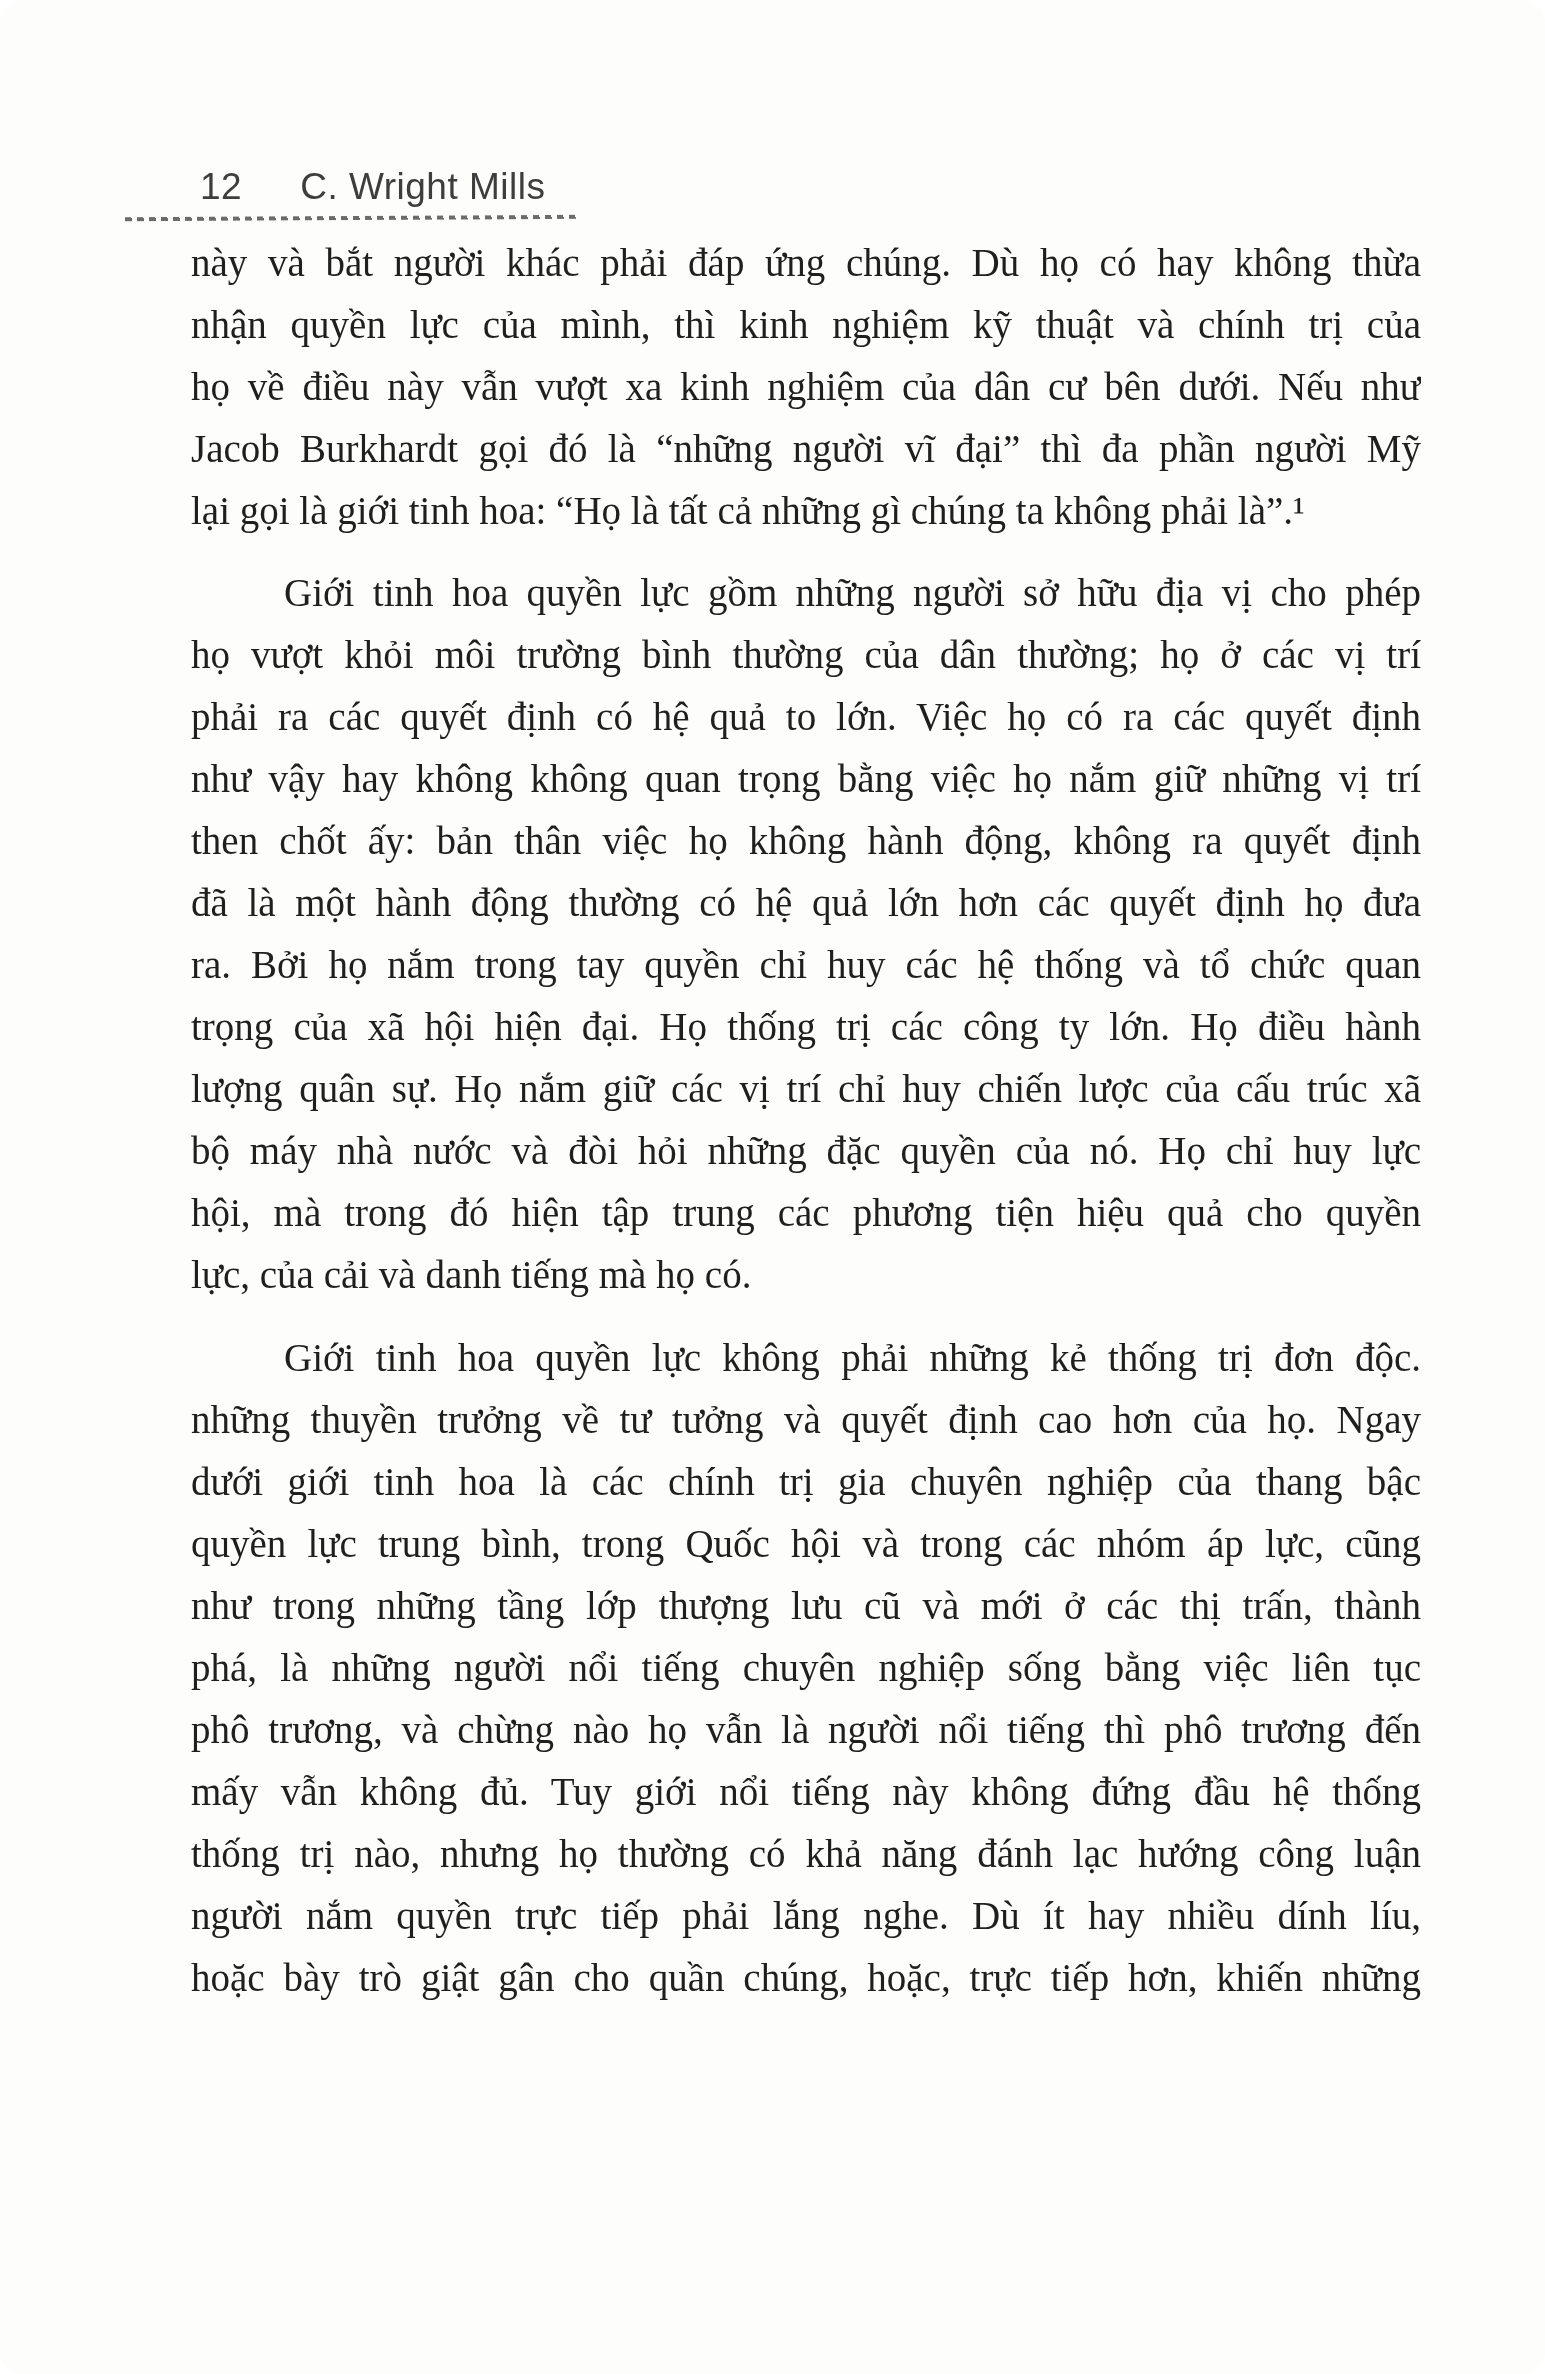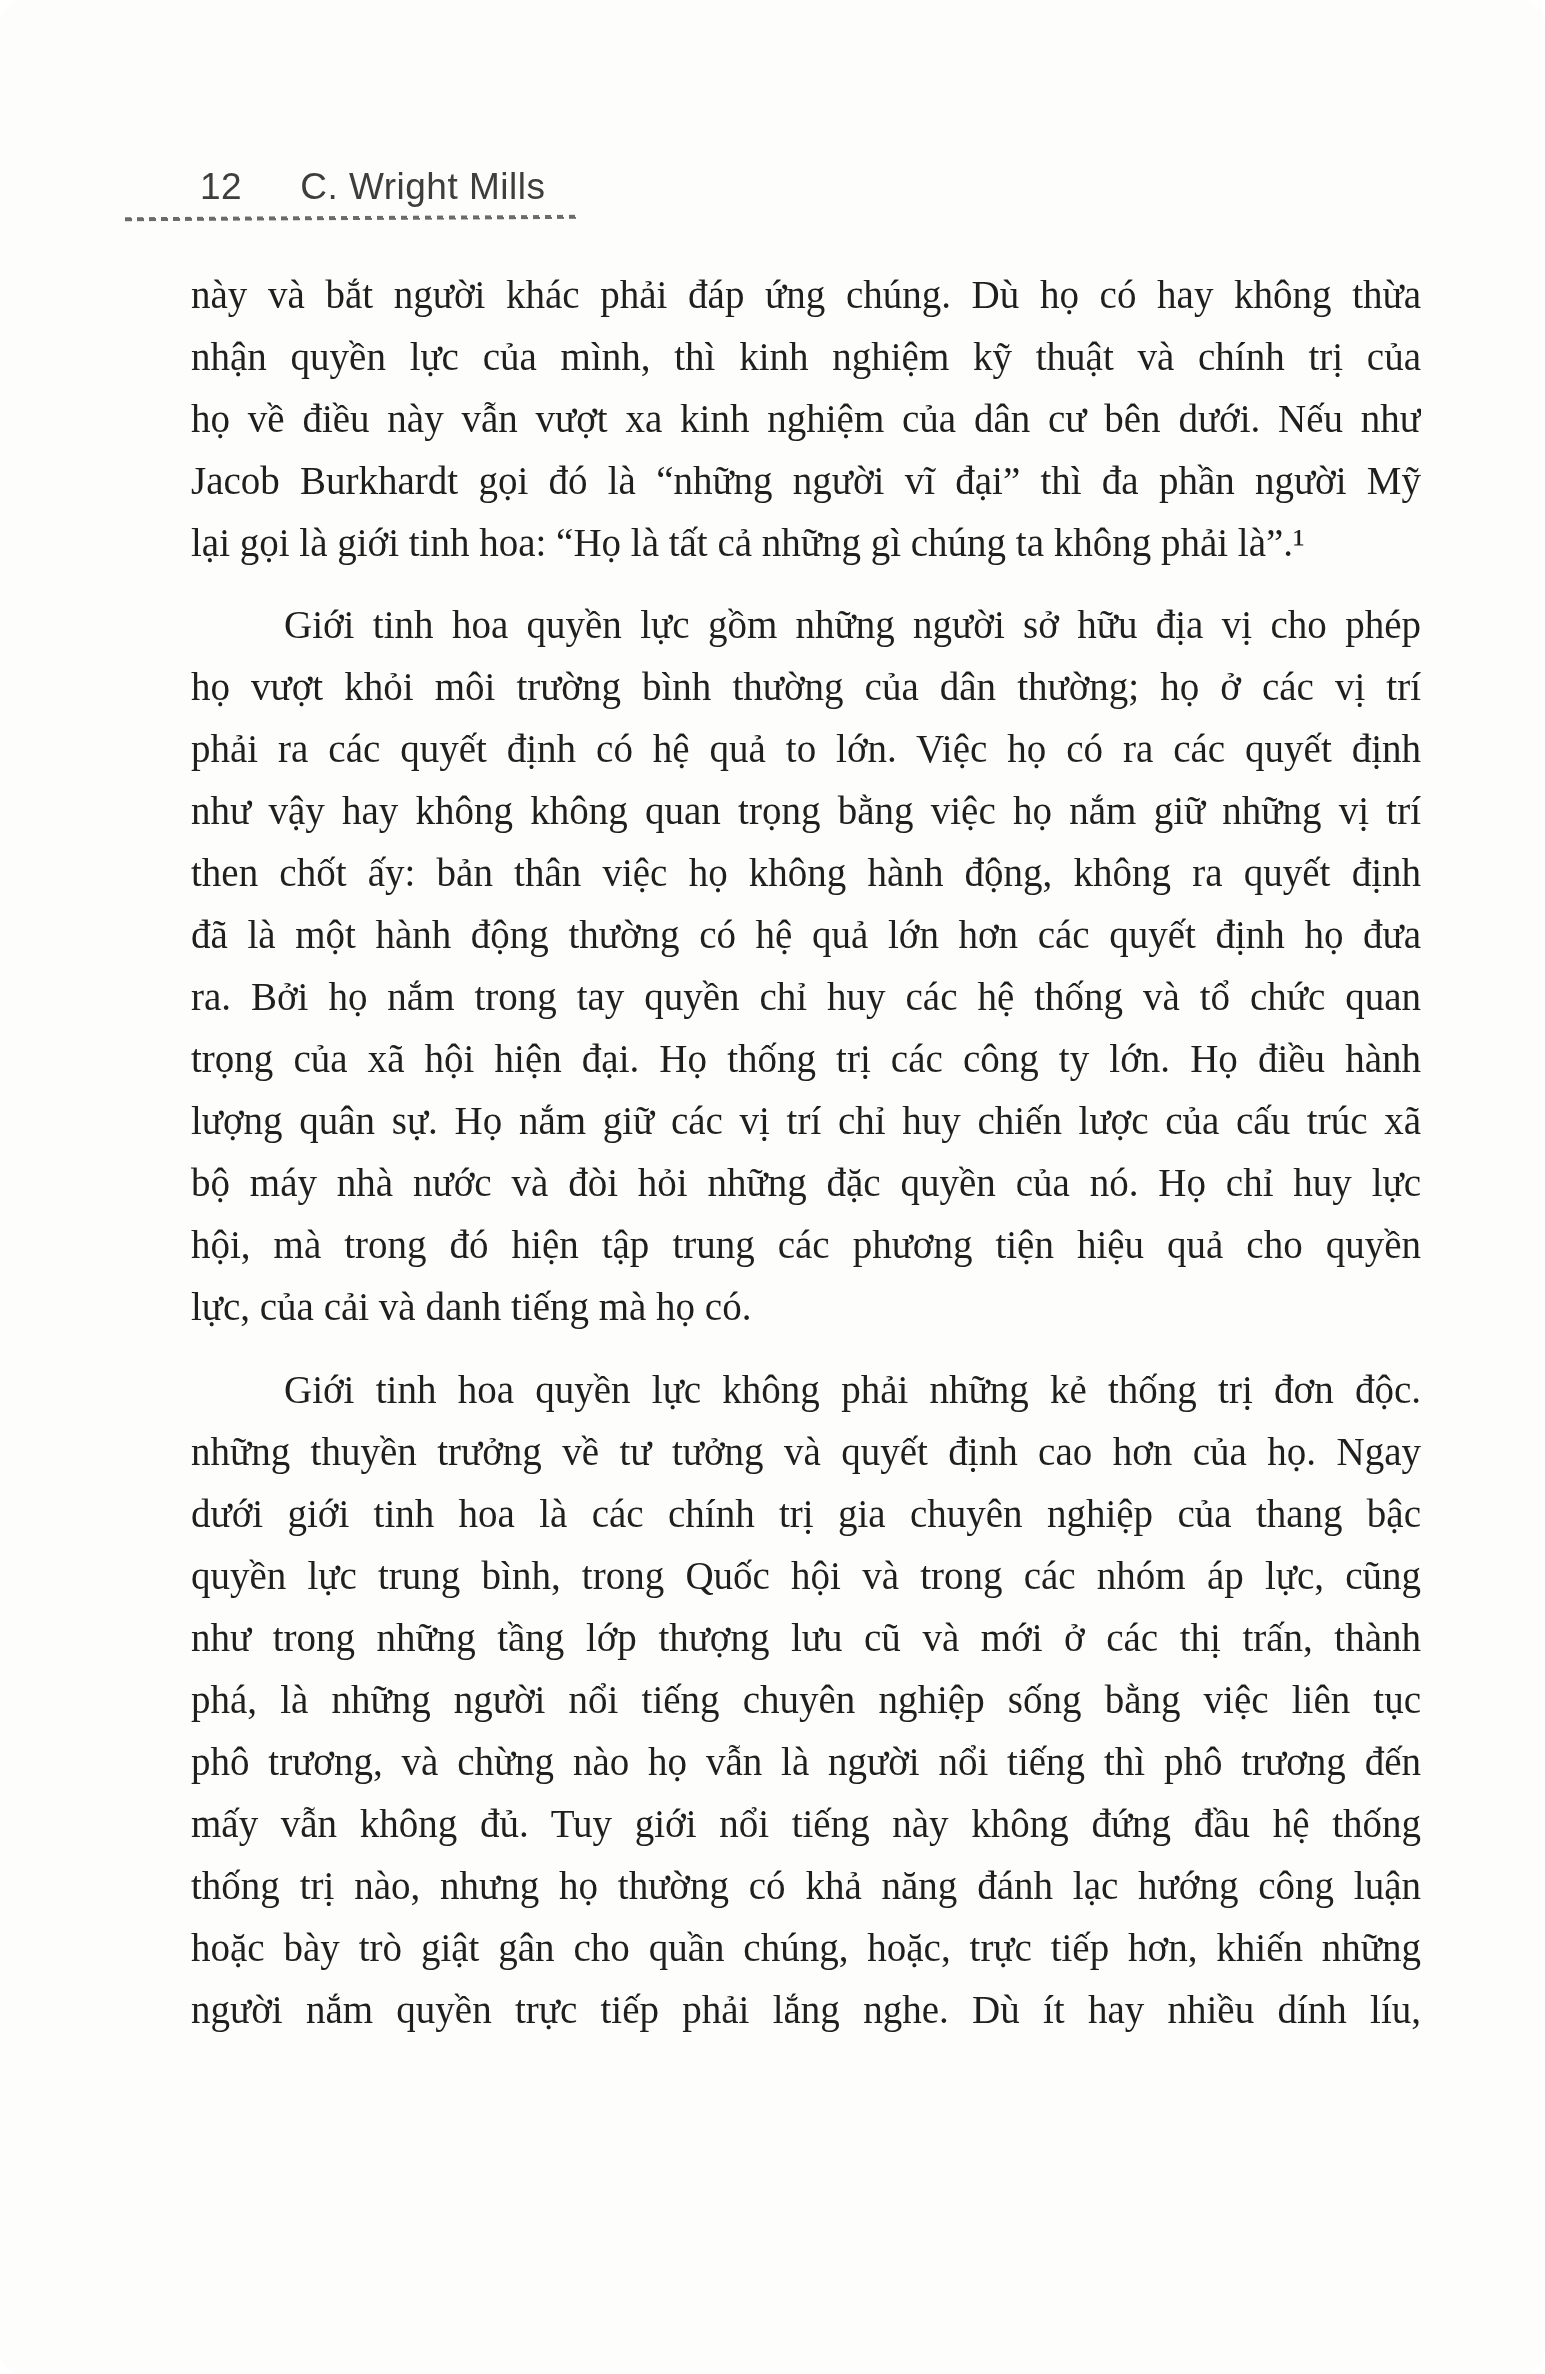"này và bắt người khác" .text-body { top: 264px -> 232px }
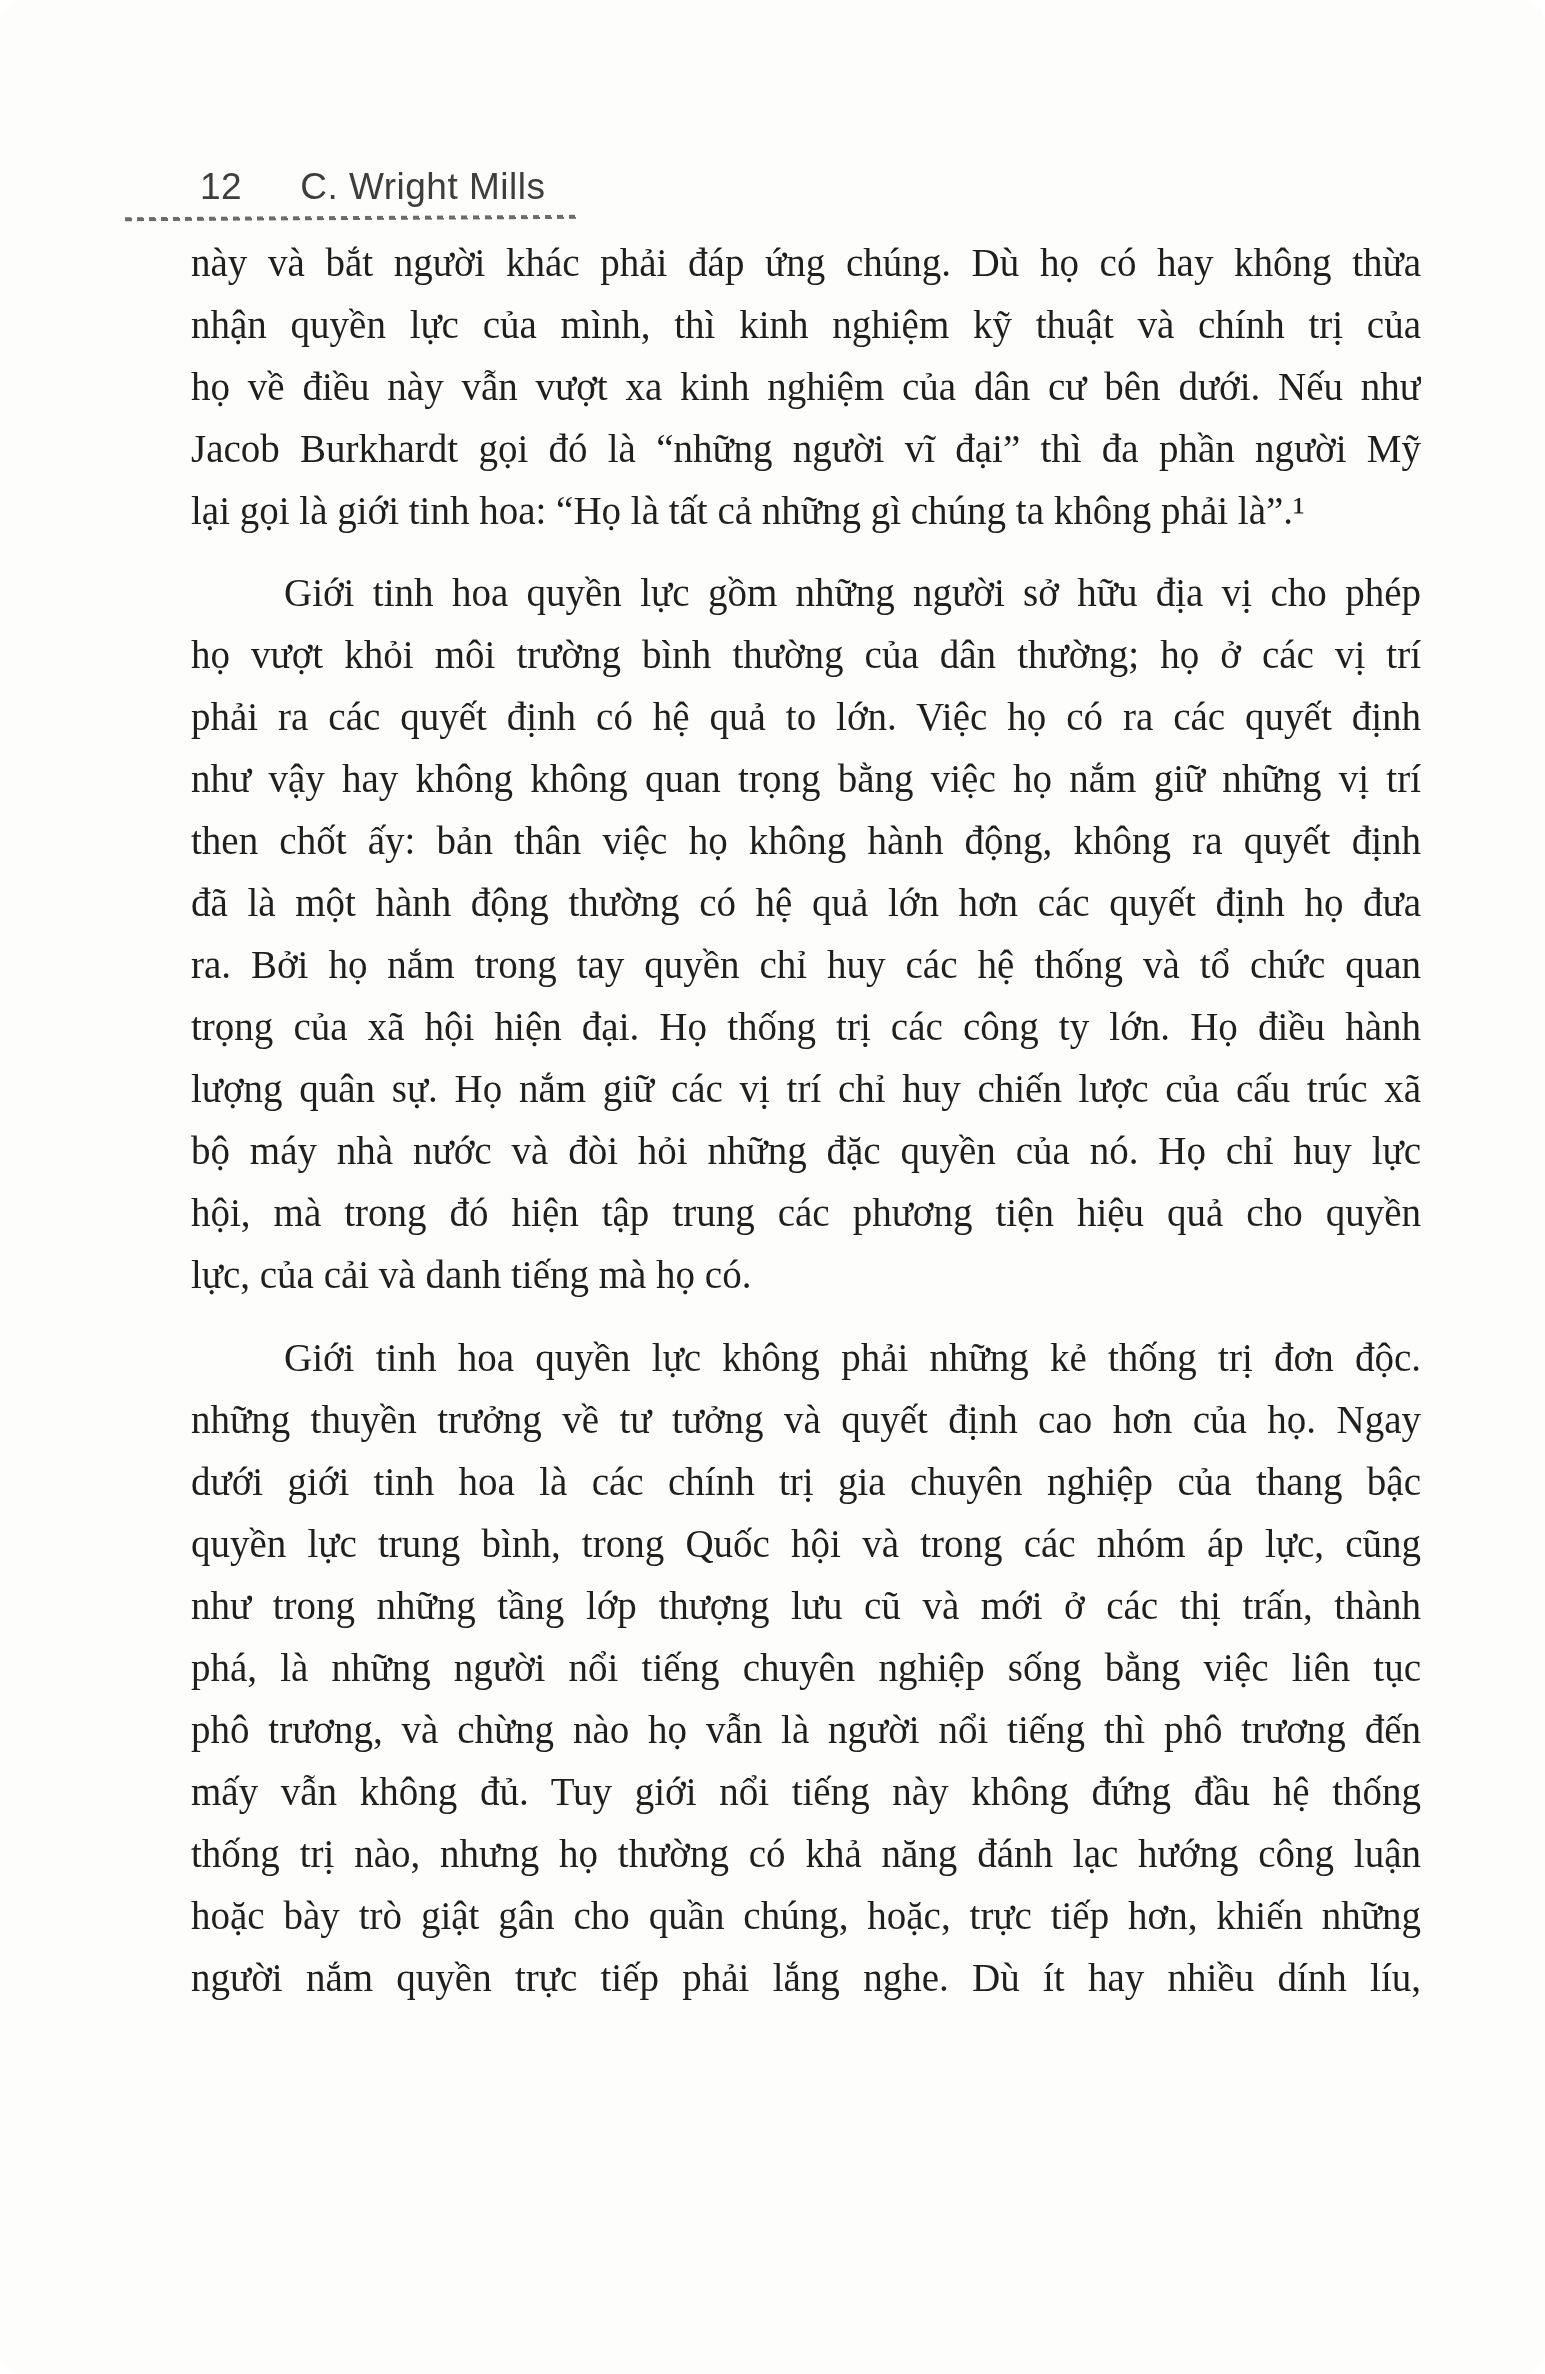"hoặc bày trò giật gân" div.line { order: before "người nắm quyền trực tiếp" -> after "người nắm quyền trực tiếp" }
